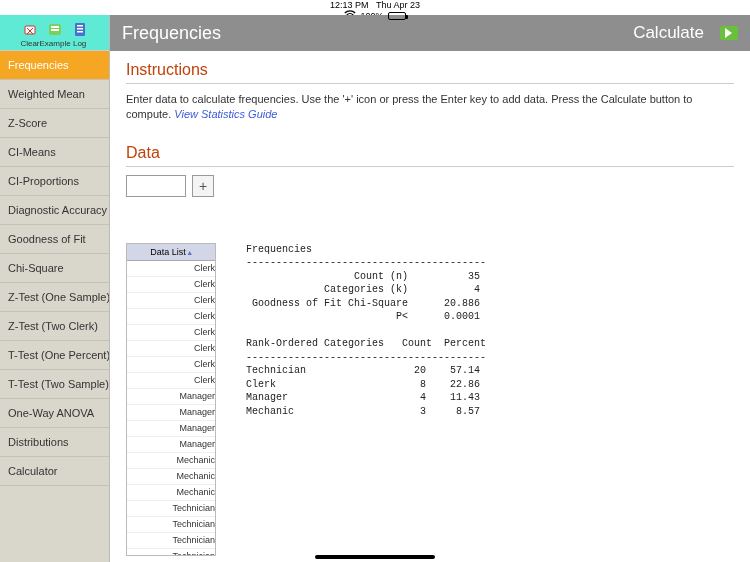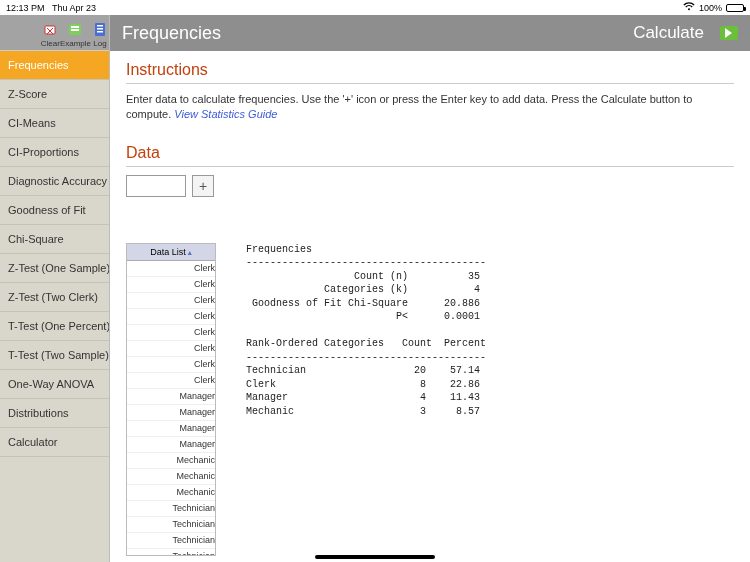"12:13 PM Thu Apr 23" .status-bar { flex-direction: none -> column }
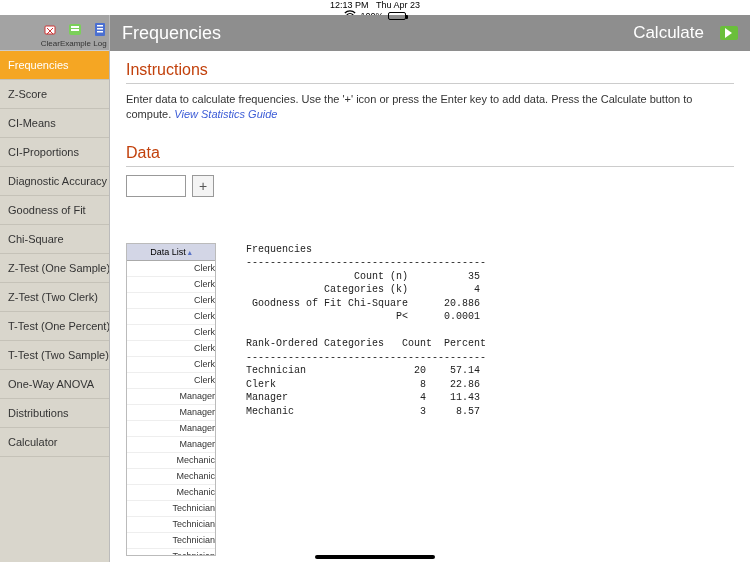"Clear" .toolbar { background: #a3a3a3 -> #5eead4; justify-content: flex-end -> center }
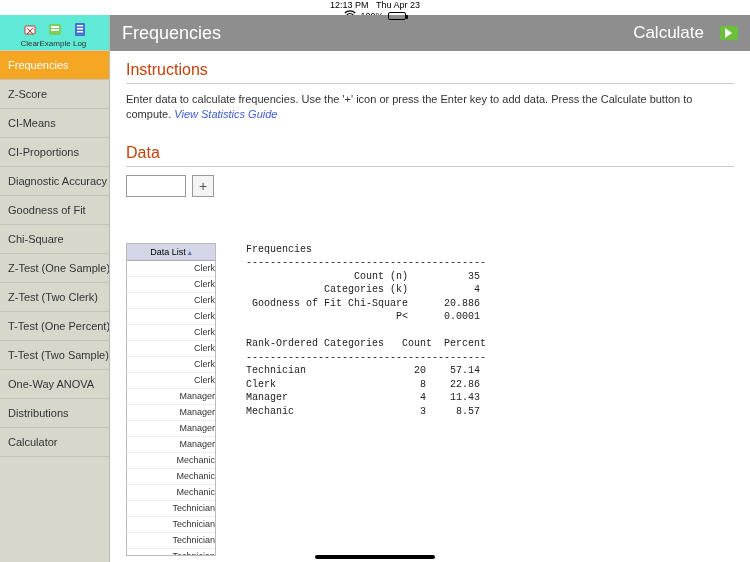"Weighted Mean" div.side-item { html: none -> <div>Weighted Mean</div> }
